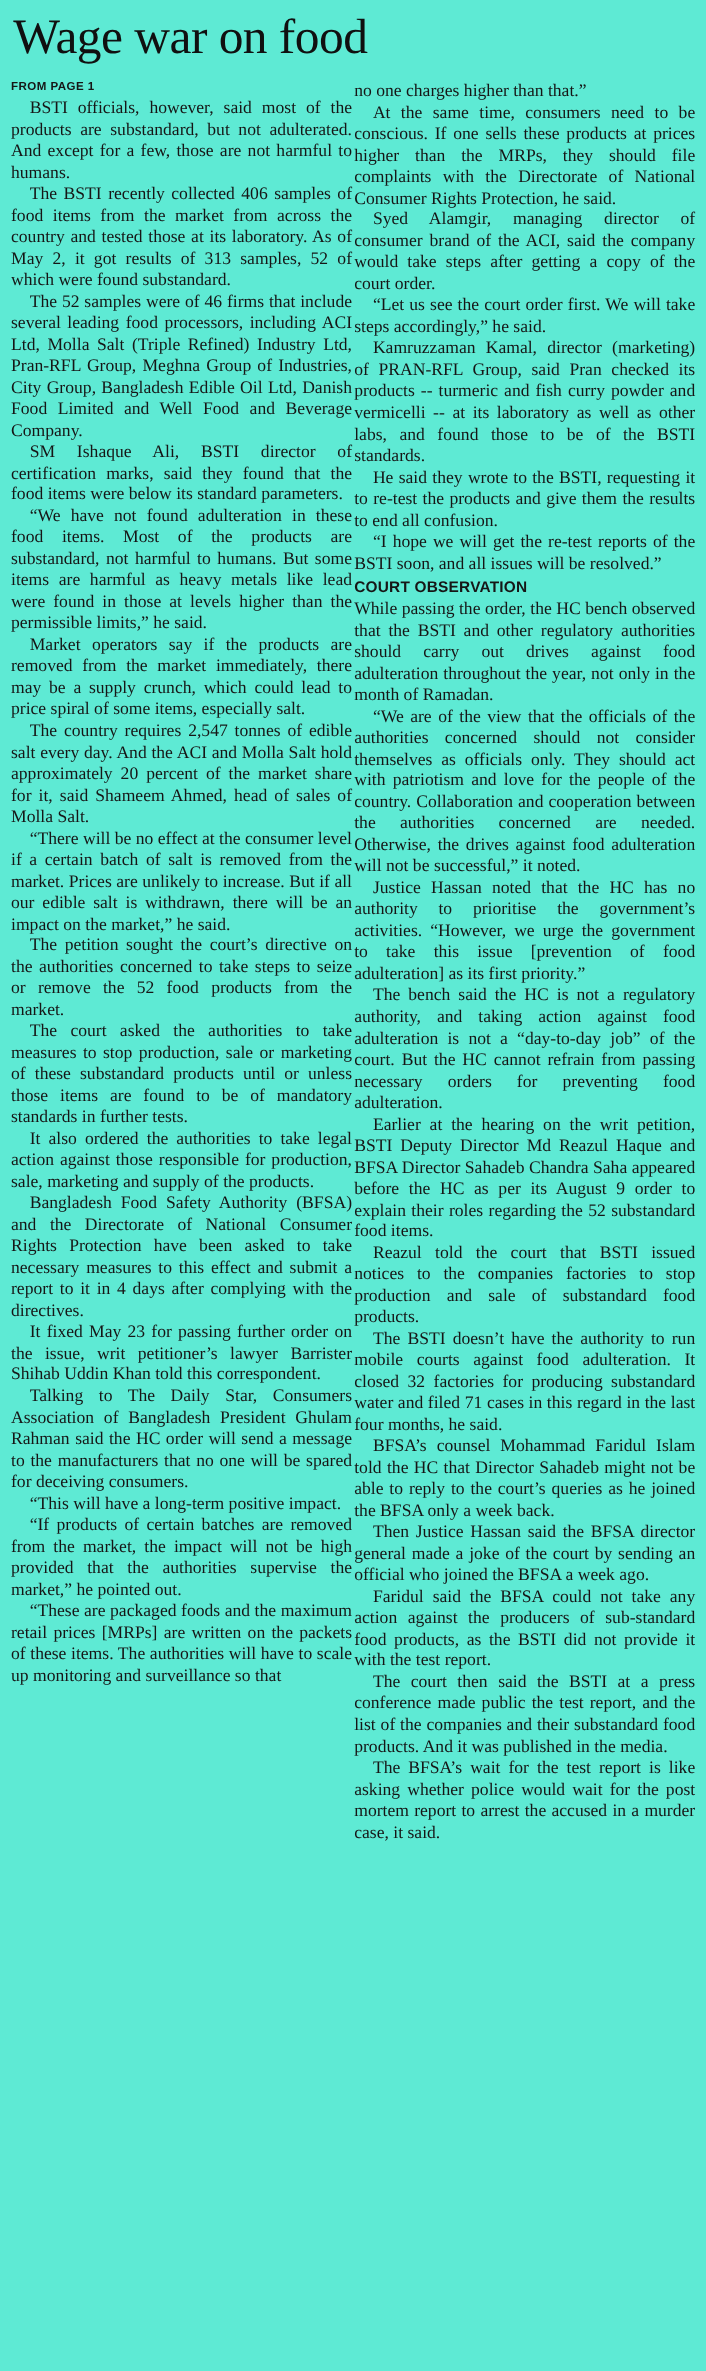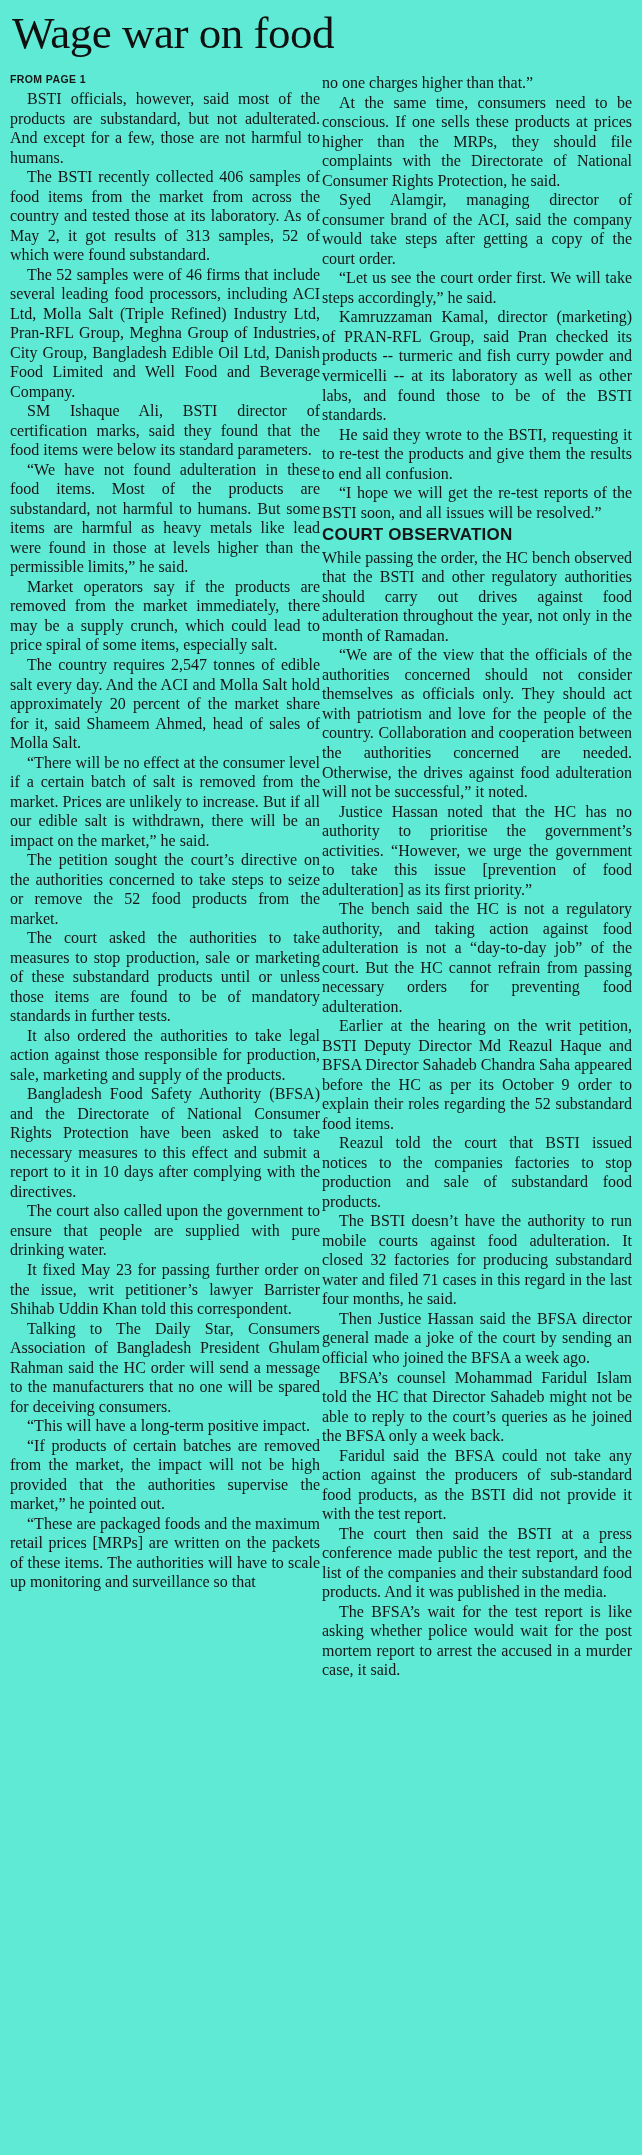"COURT OBSERVATION" .col h2.subhead { font-size: 17px -> 14px }
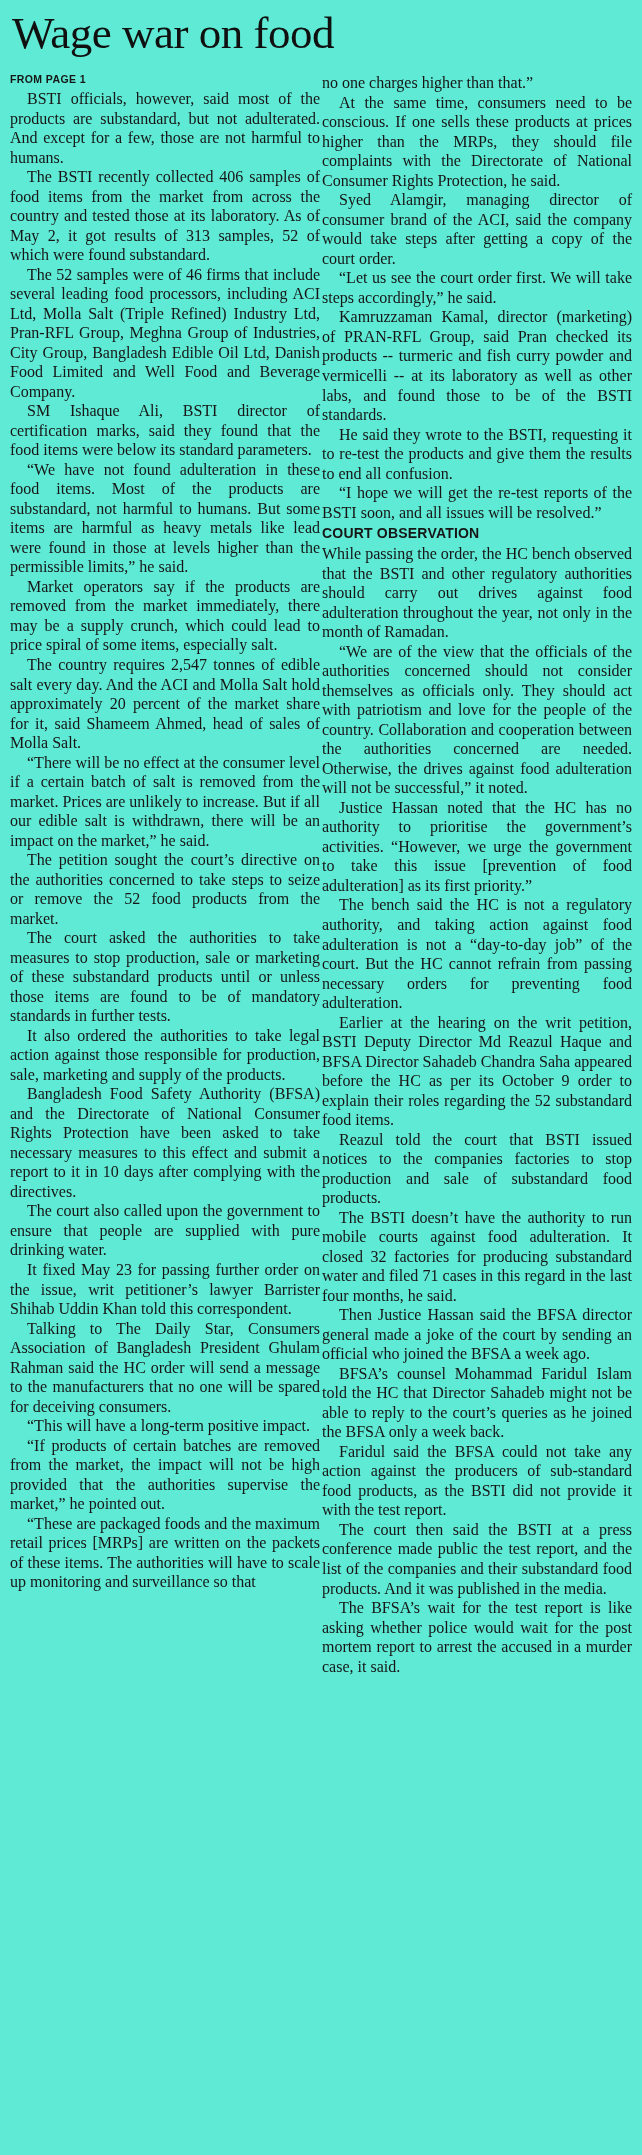"Earlier at the hearing on" p.body { text: October -> August }
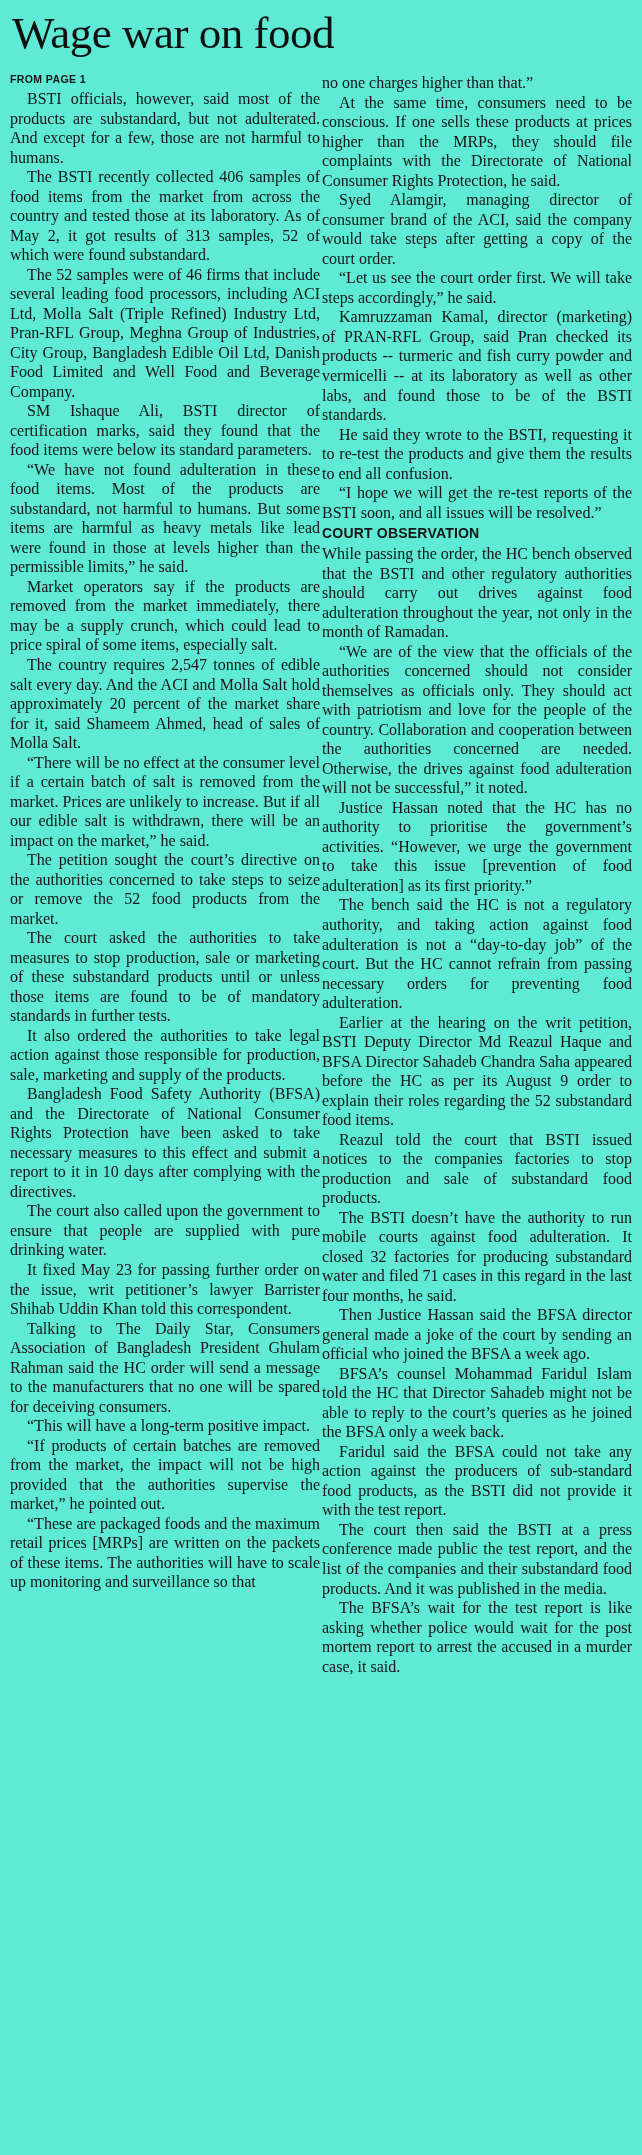"Bangladesh Food Safety Authority (BFSA)" p.body { text: 10 -> 4 }
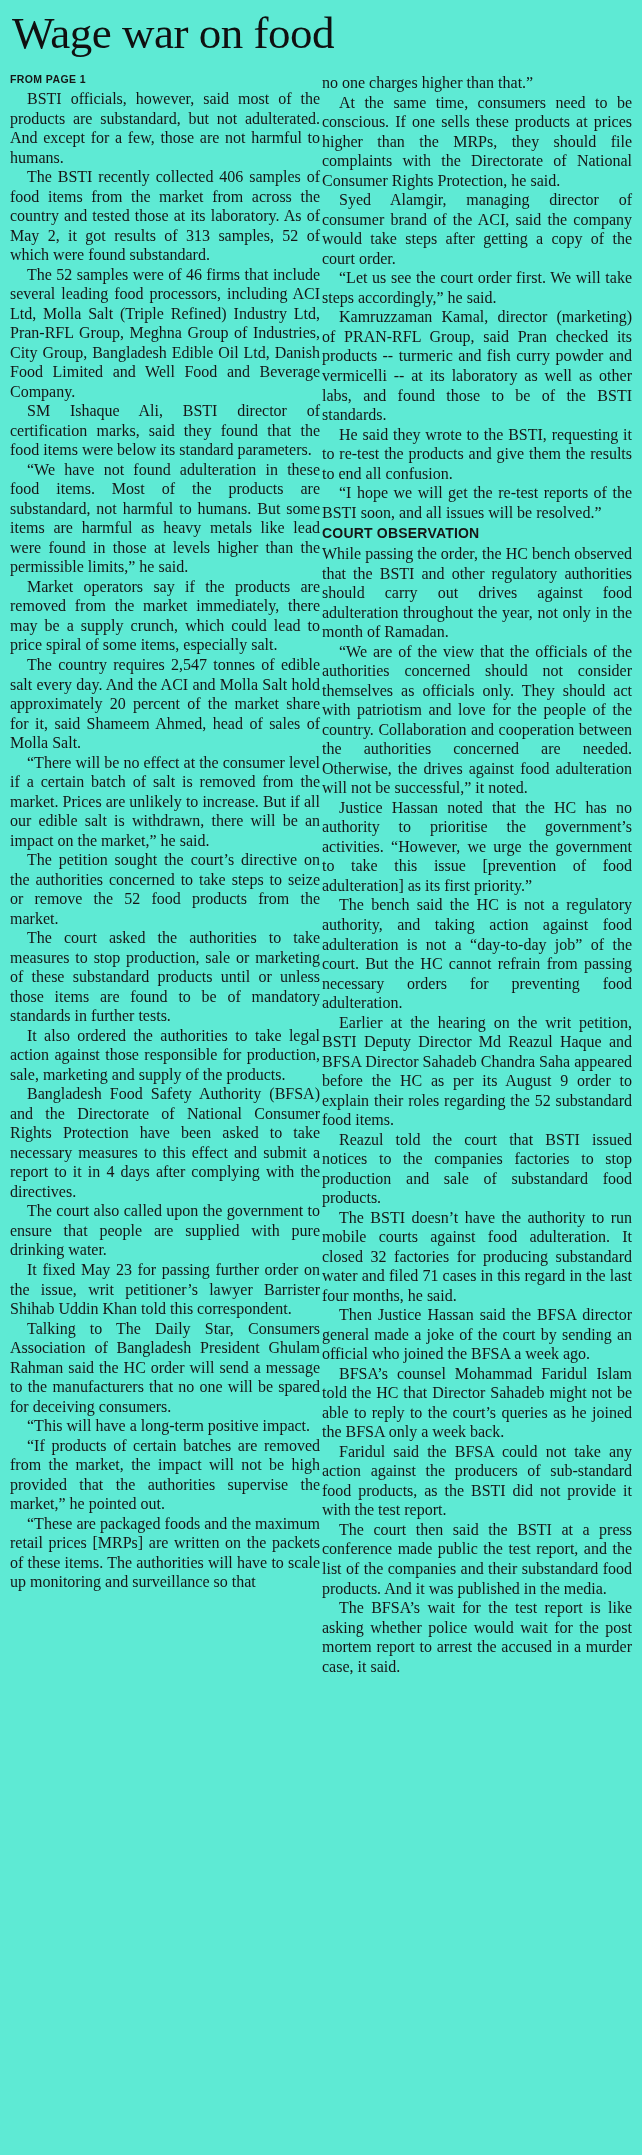"The court also called upon" p.body { html: <p>The court also called upon the government to ensure that people are supplied with pure drinking water.</p> -> none }
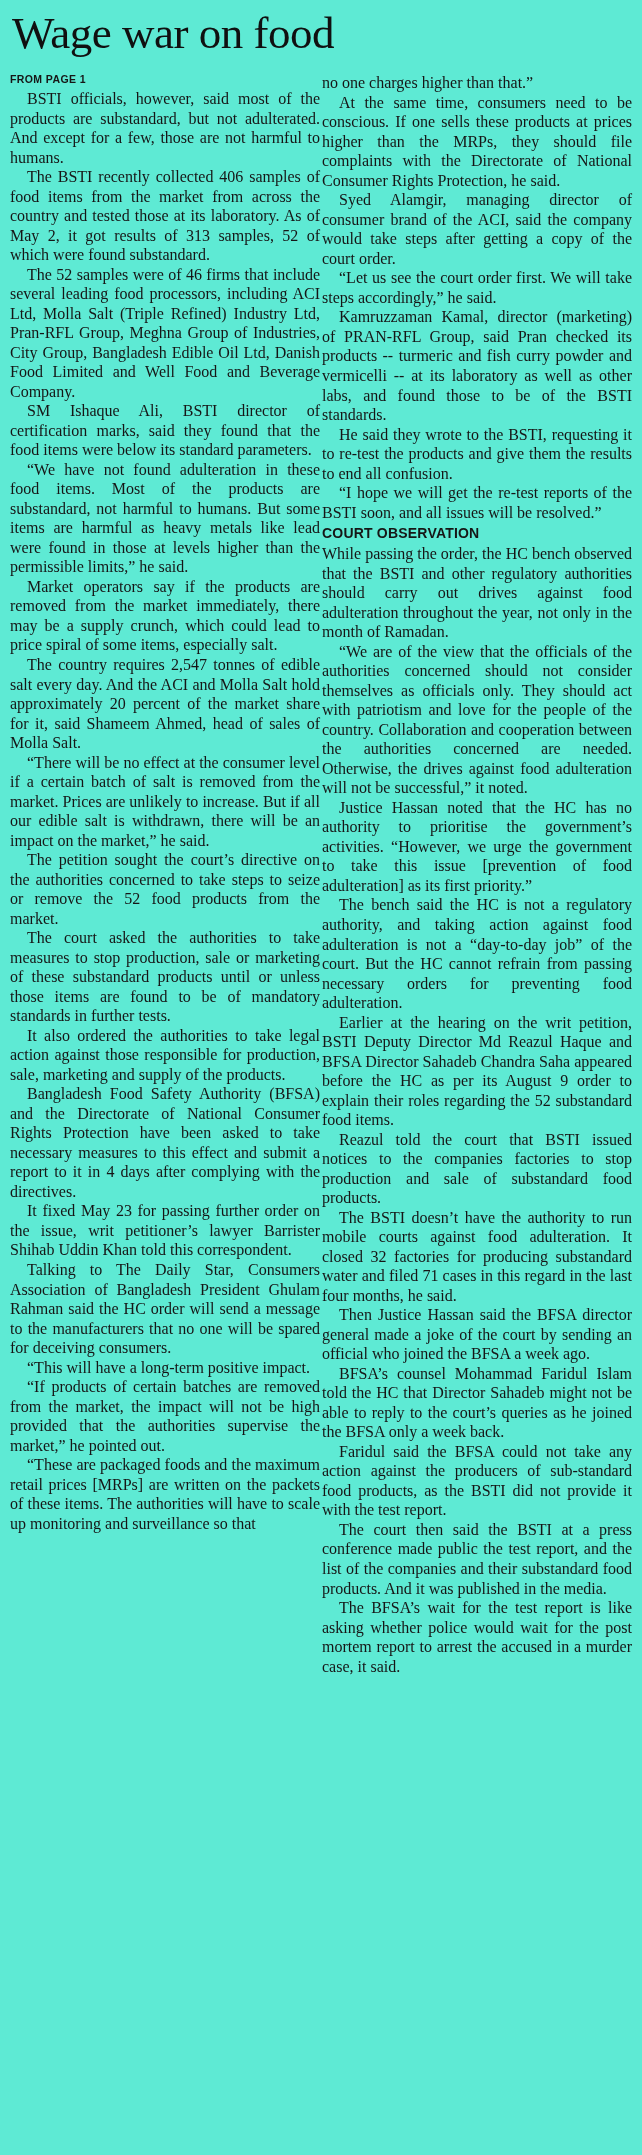"Then Justice Hassan said the" p.body { order: before "BFSA’s counsel Mohammad Faridul Islam" -> after "BFSA’s counsel Mohammad Faridul Islam" }
